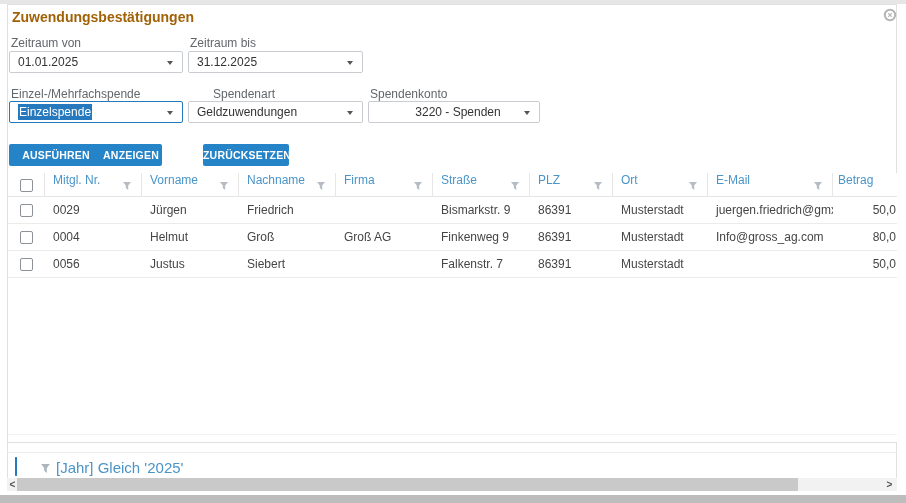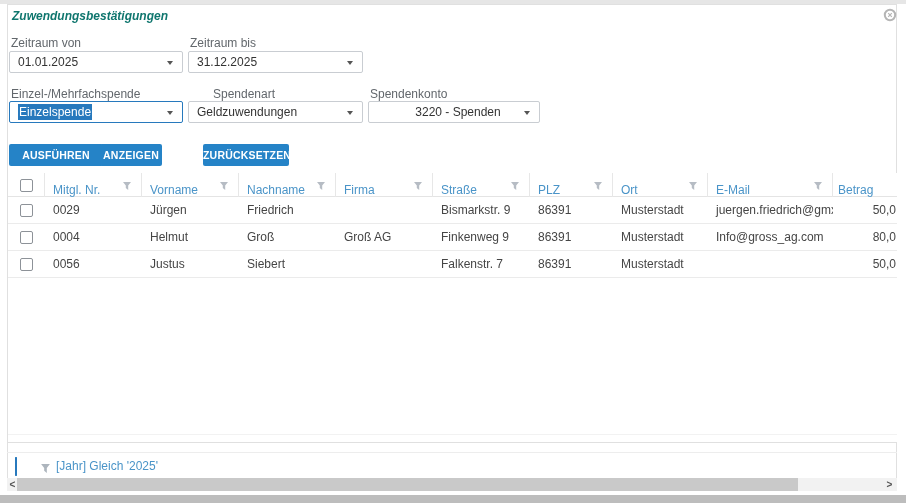"Zuwendungsbestätigungen" .title { color: #0f766e -> #a16207; font-size: 12px -> 14px; font-style: italic -> none }
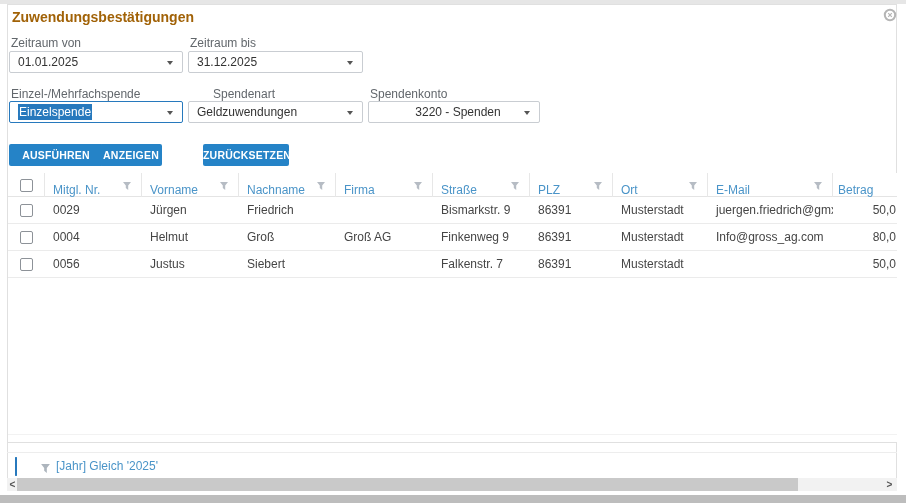"Mitgl. Nr." .g-hcell { align-items: flex-end -> flex-start }
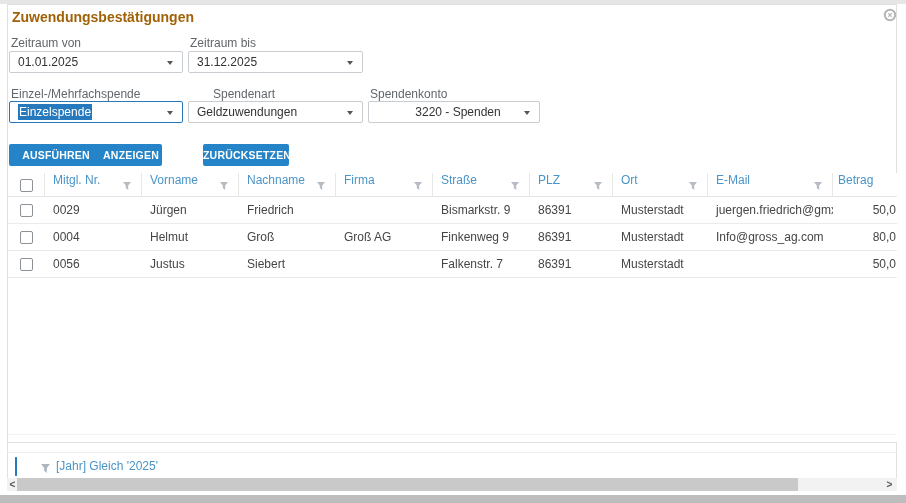"[Jahr] Gleich '2025'" .filter-text { font-size: 12px -> 15px }
